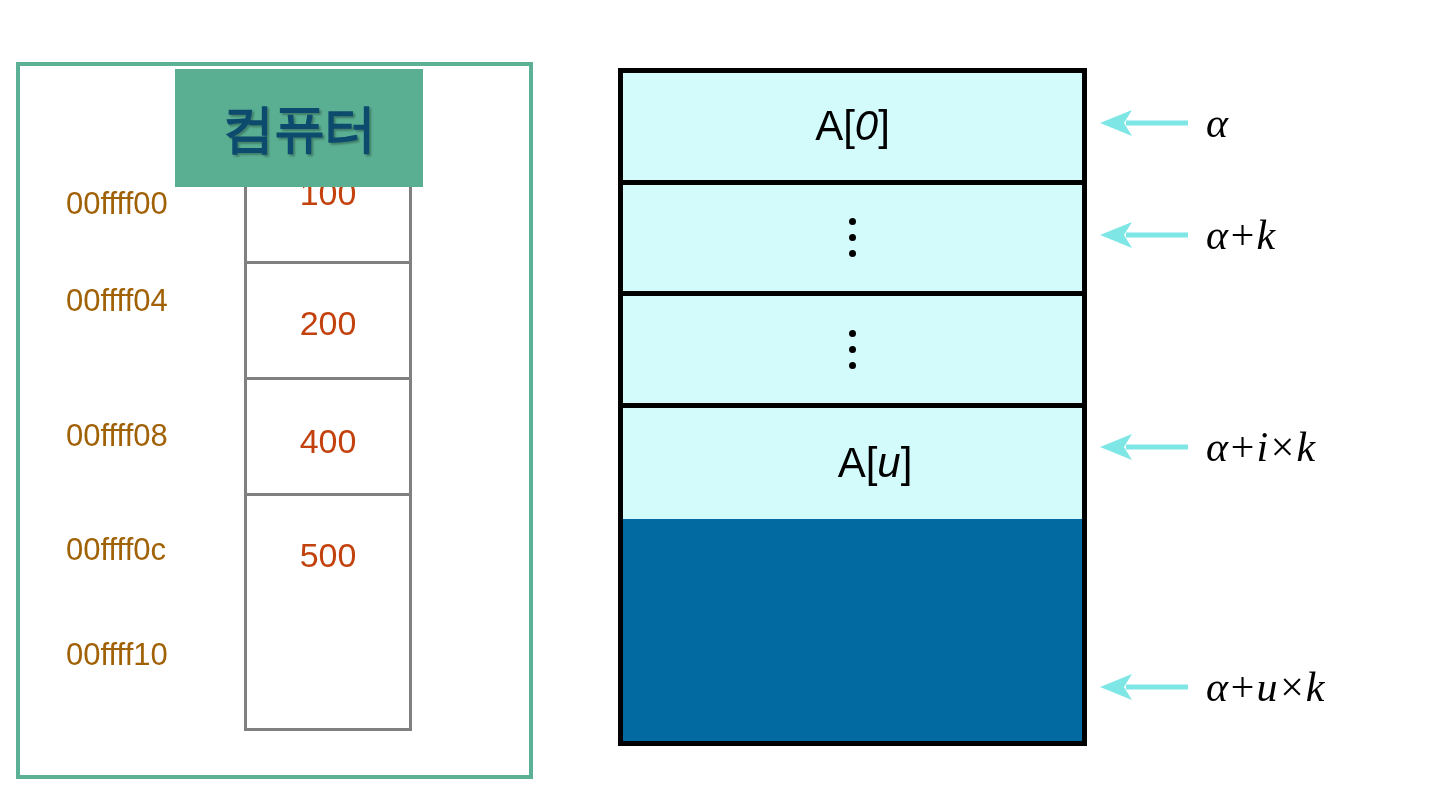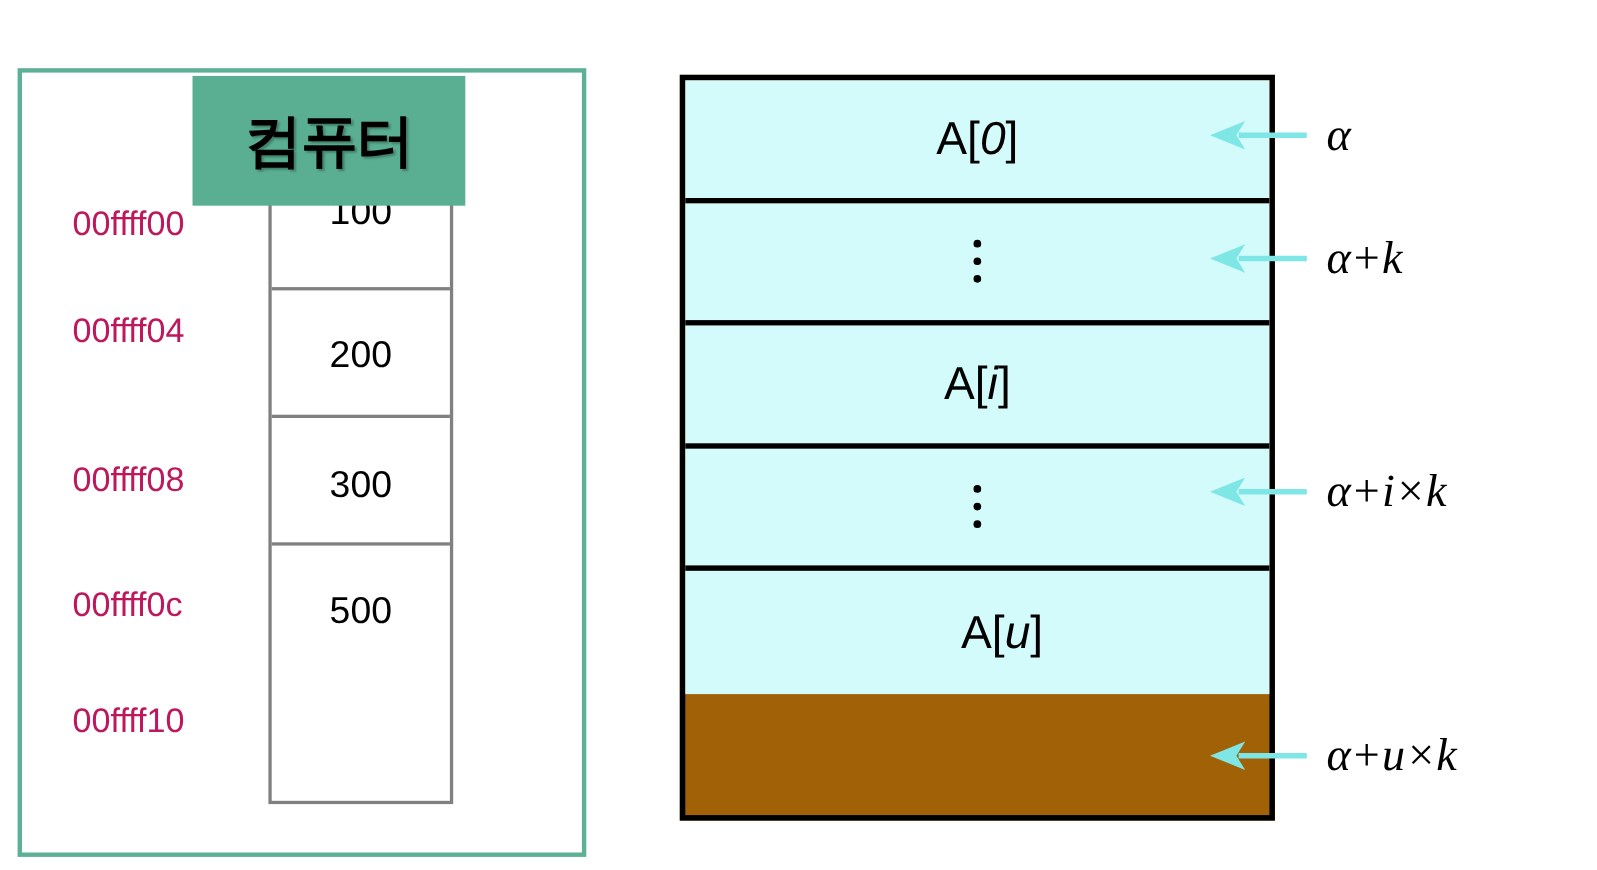"컴퓨터" #computer-title-tab .title-text { color: #000000 -> #0c4a6e }
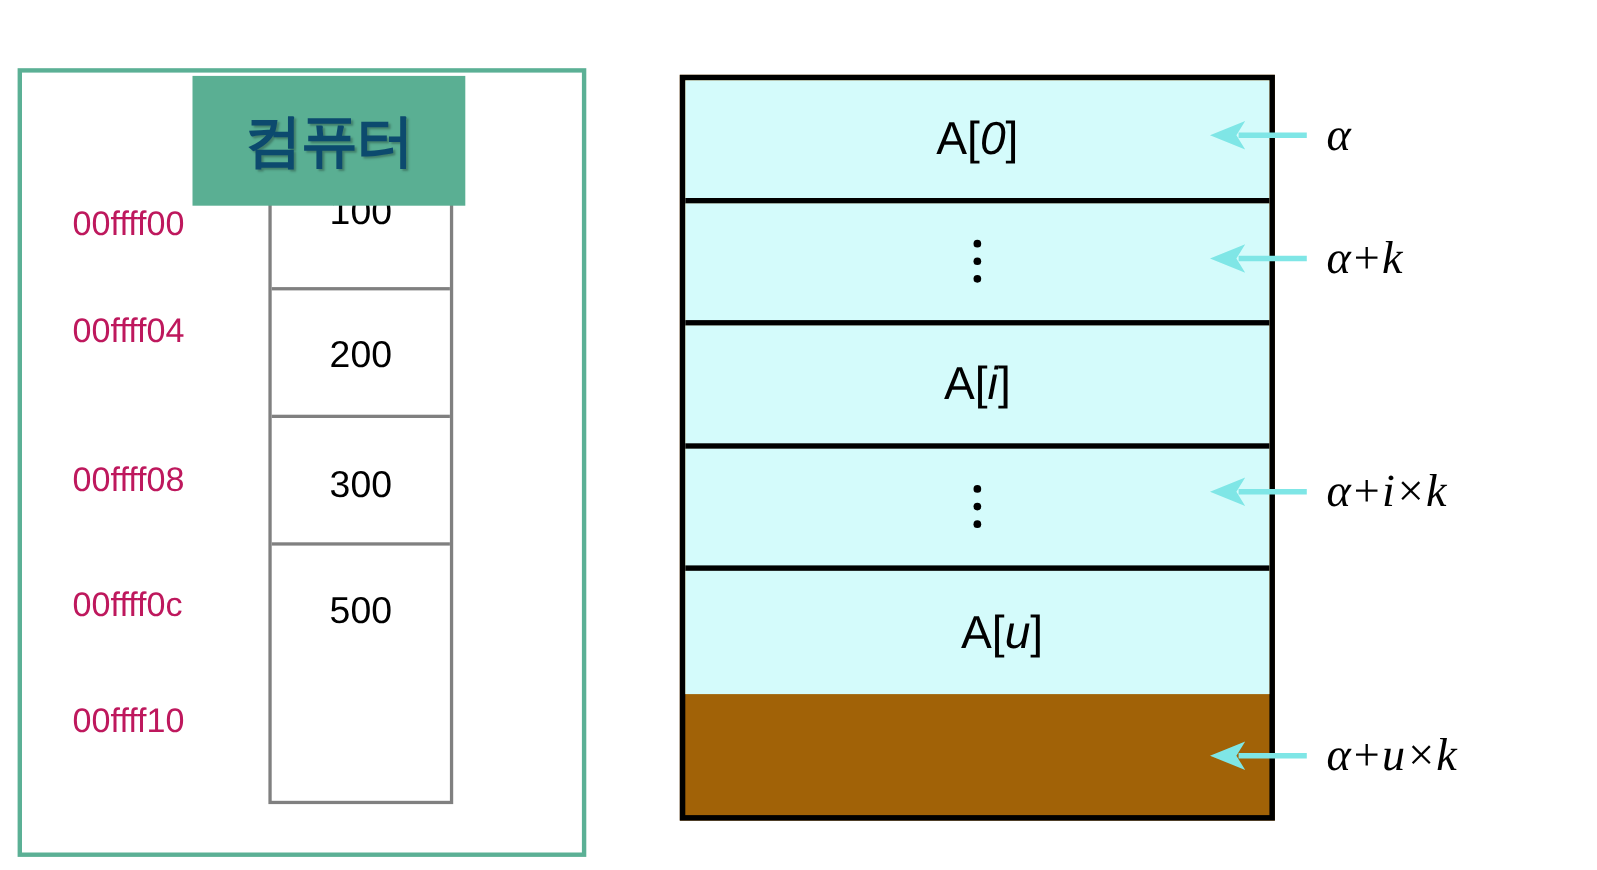"A[0]" #array-table { background: #a16207 -> #0369a1; width: 541px -> 469px }
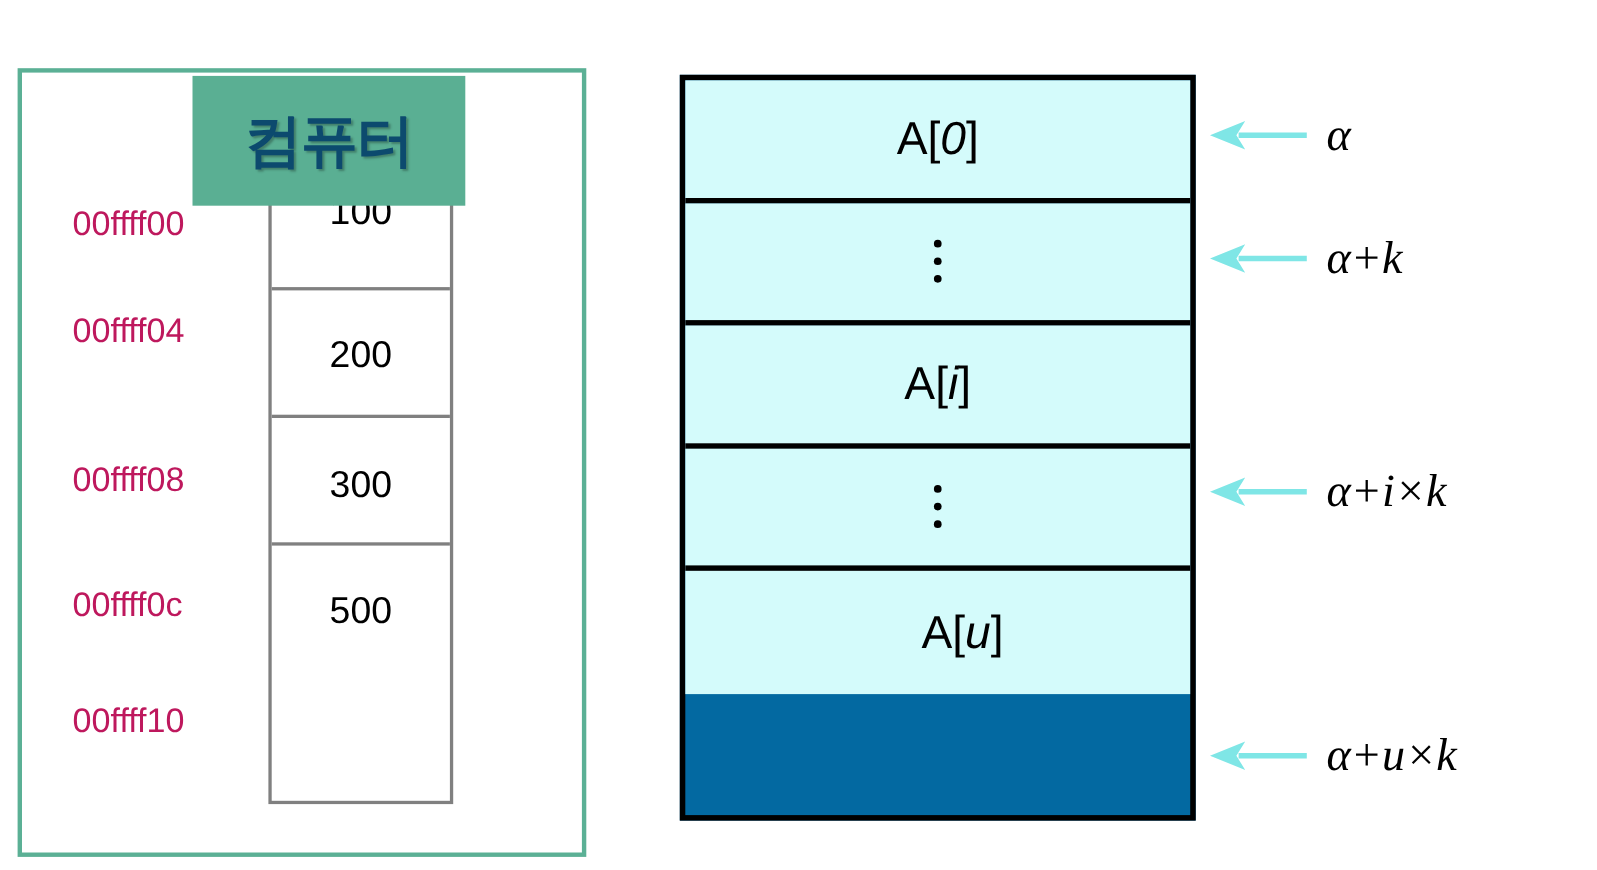"00ffff00" .addr-label { color: #be185d -> #a16207 }
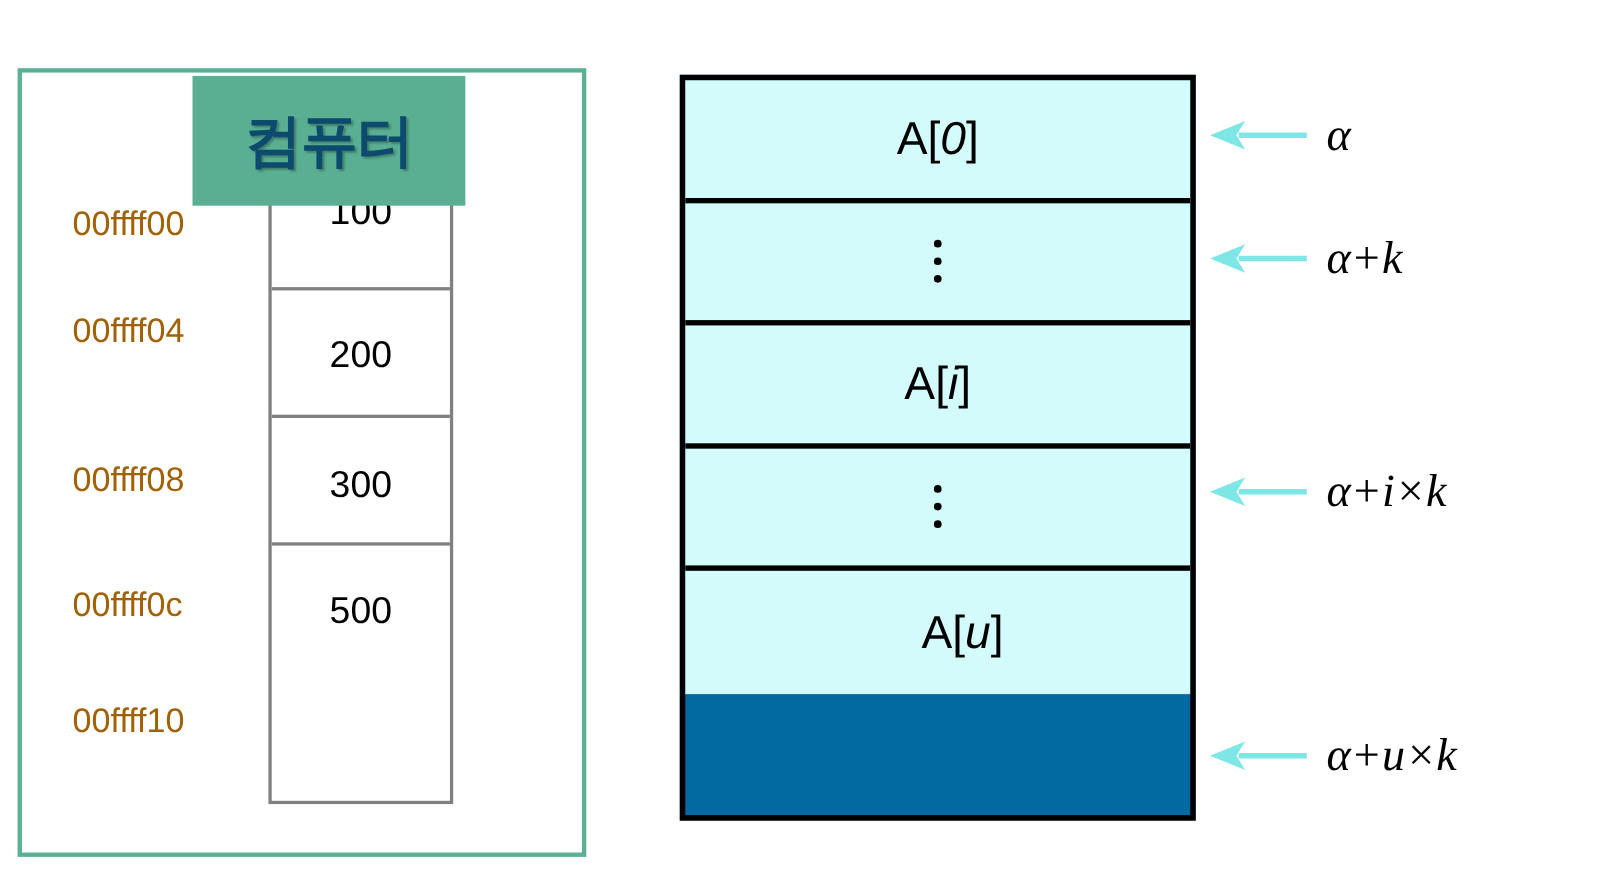"100" .mem-value { color: #000000 -> #c2410c }
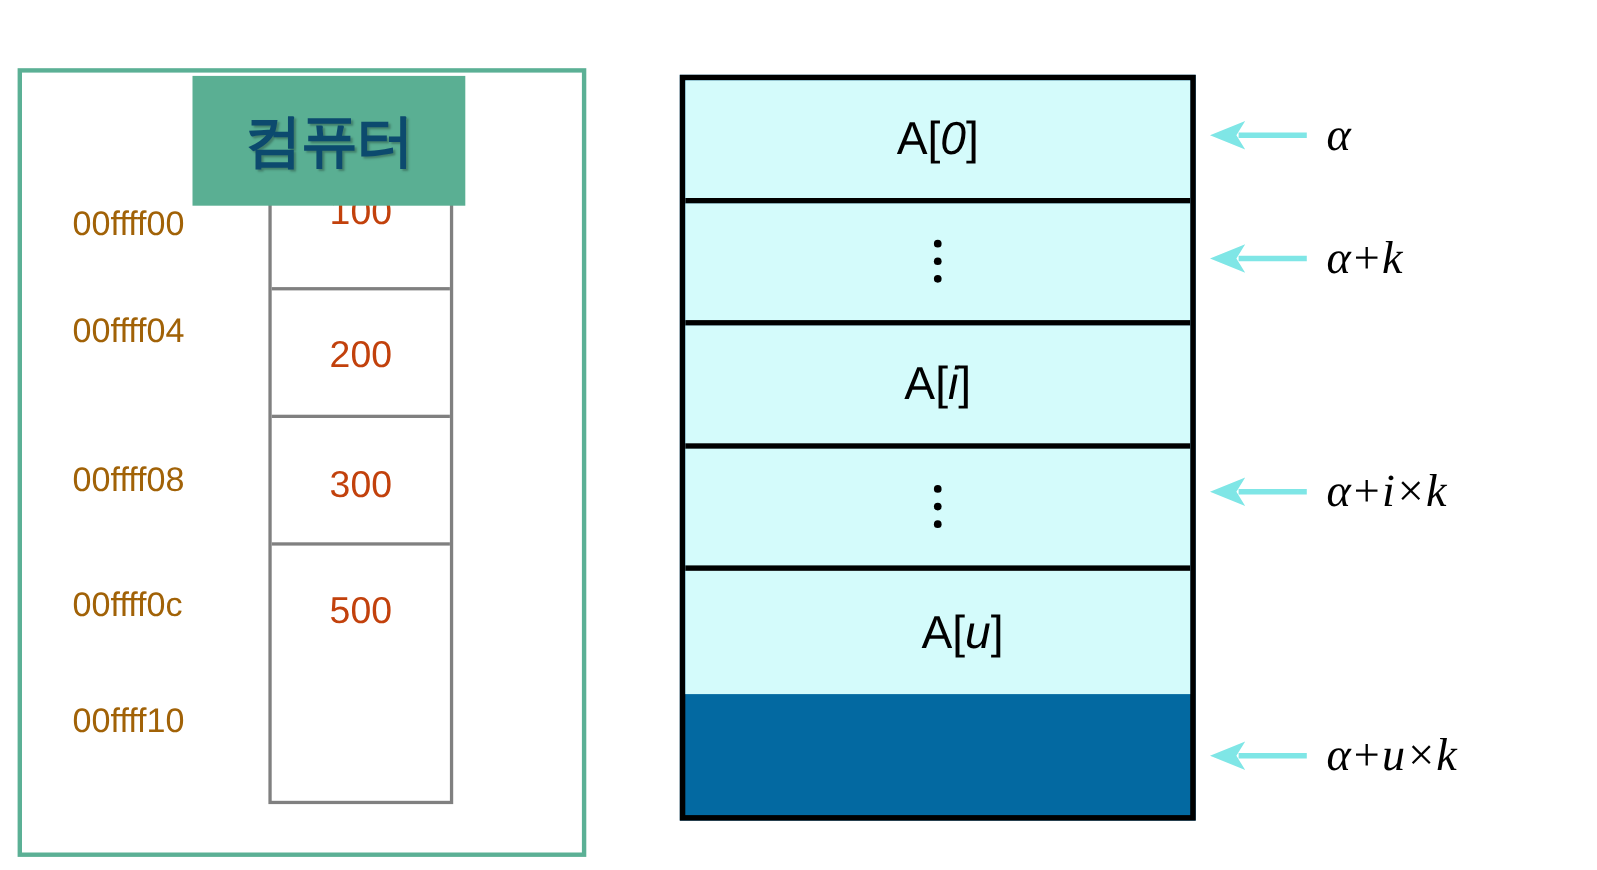"A[i]" div.arr-row { html: <div> <span><span>A[</span><span>i</span><span>]</span></span> </div> -> none }
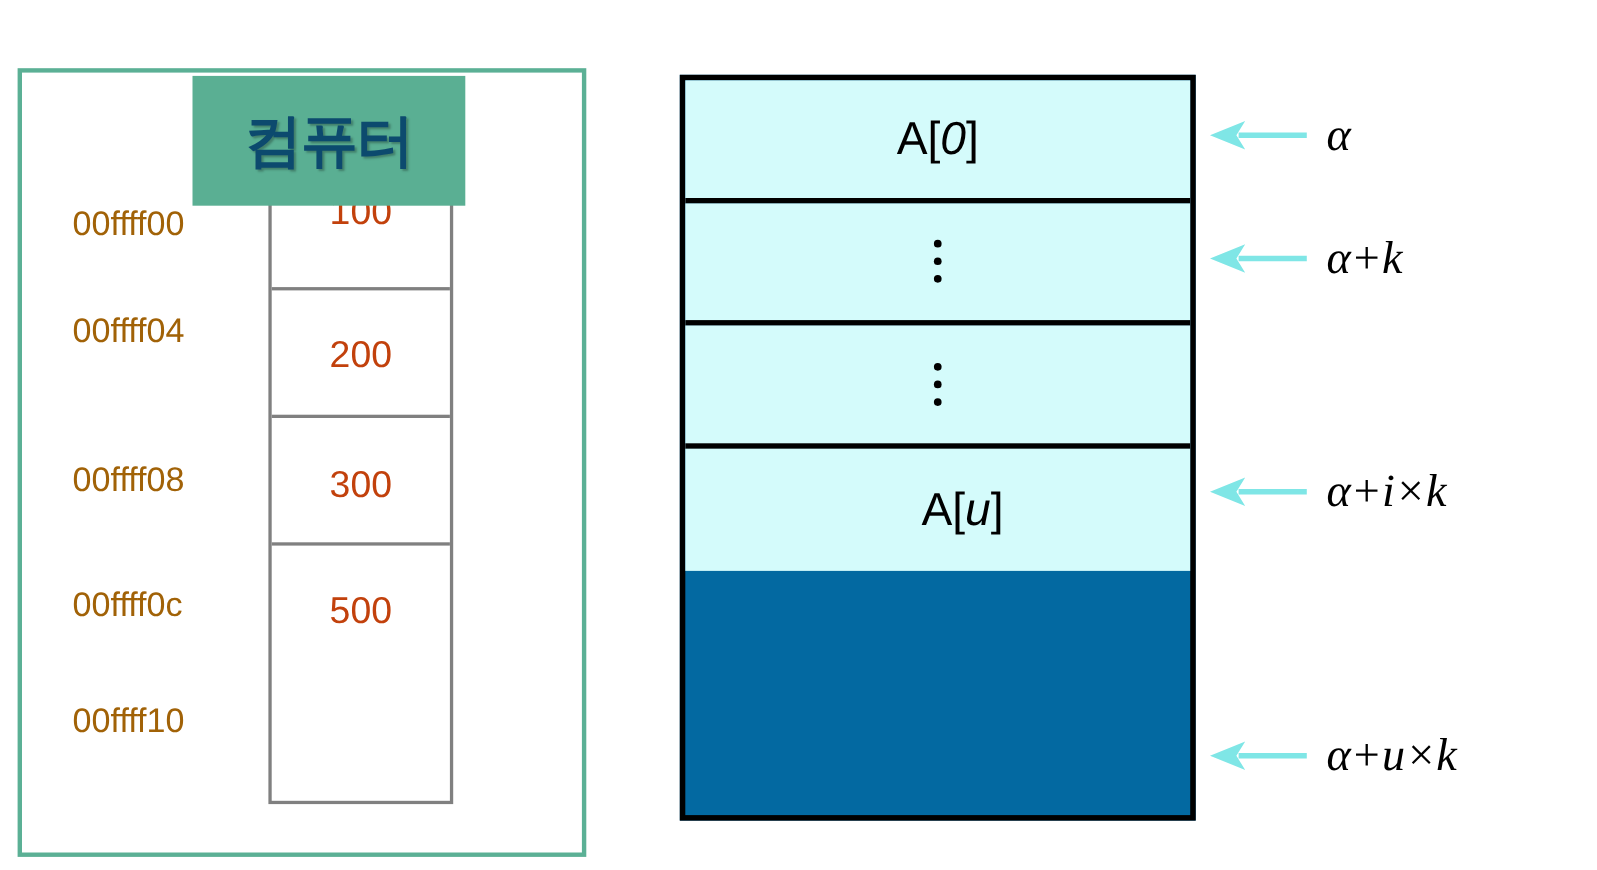"300" div.mem-value { text: 300 -> 400 }
